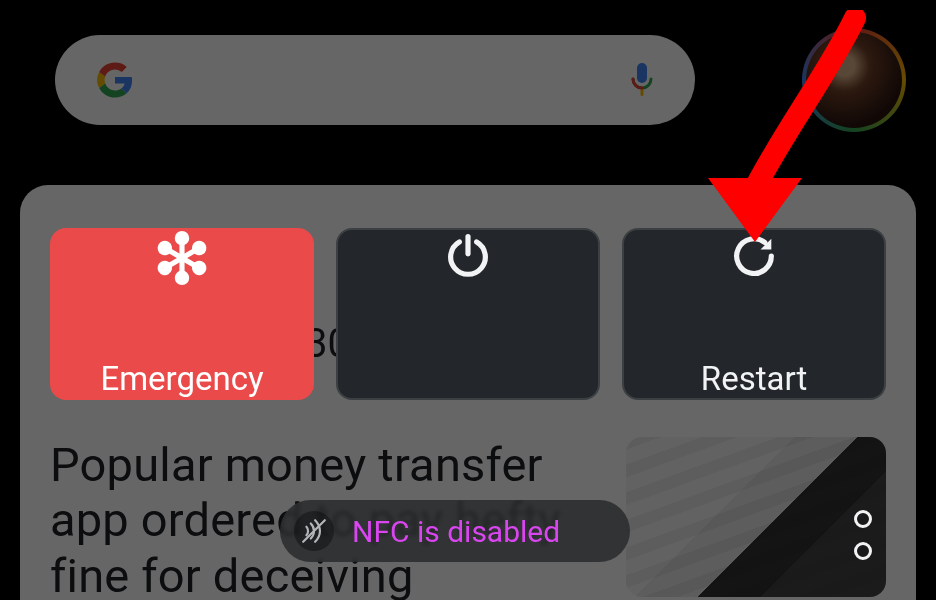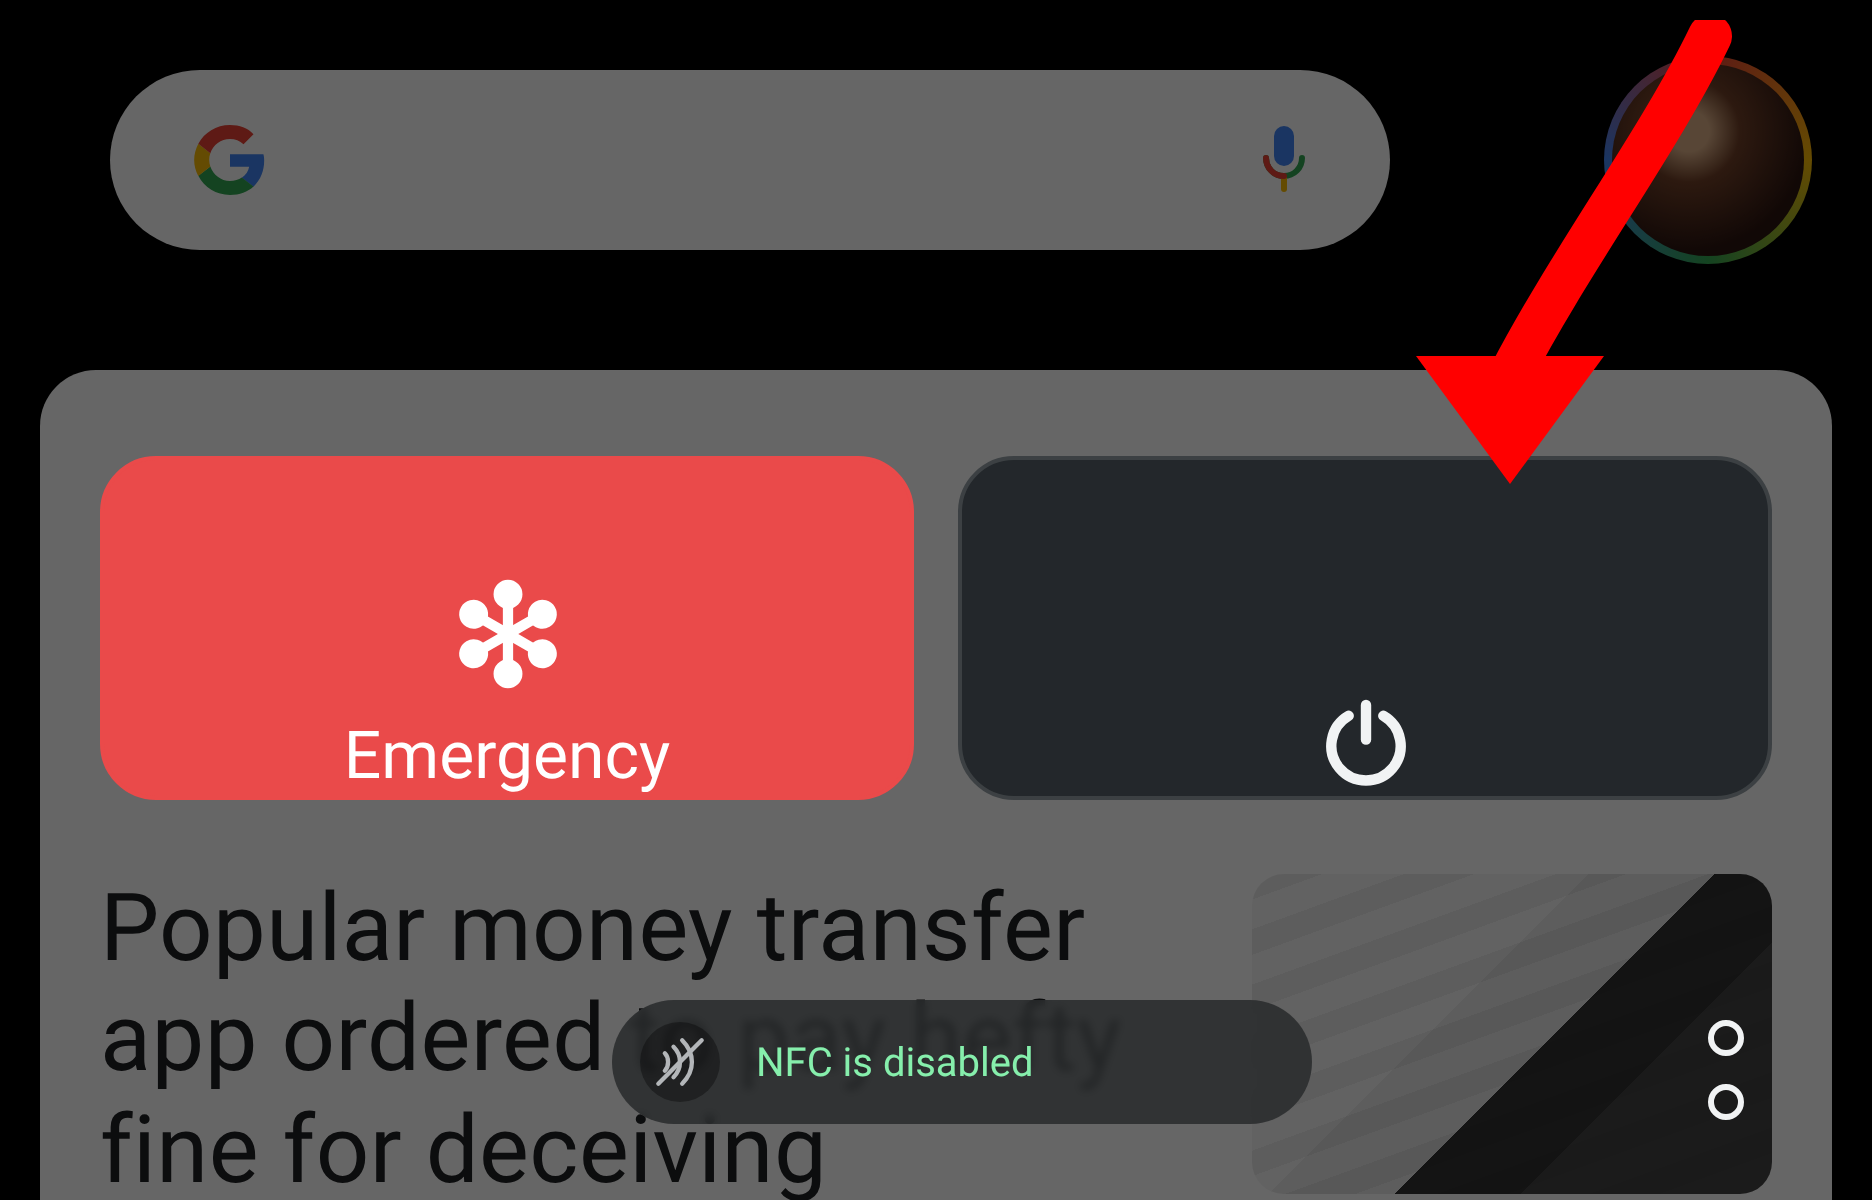"Emergency" .power-btn { border-radius: 28px -> 16px; justify-content: flex-end -> space-between }
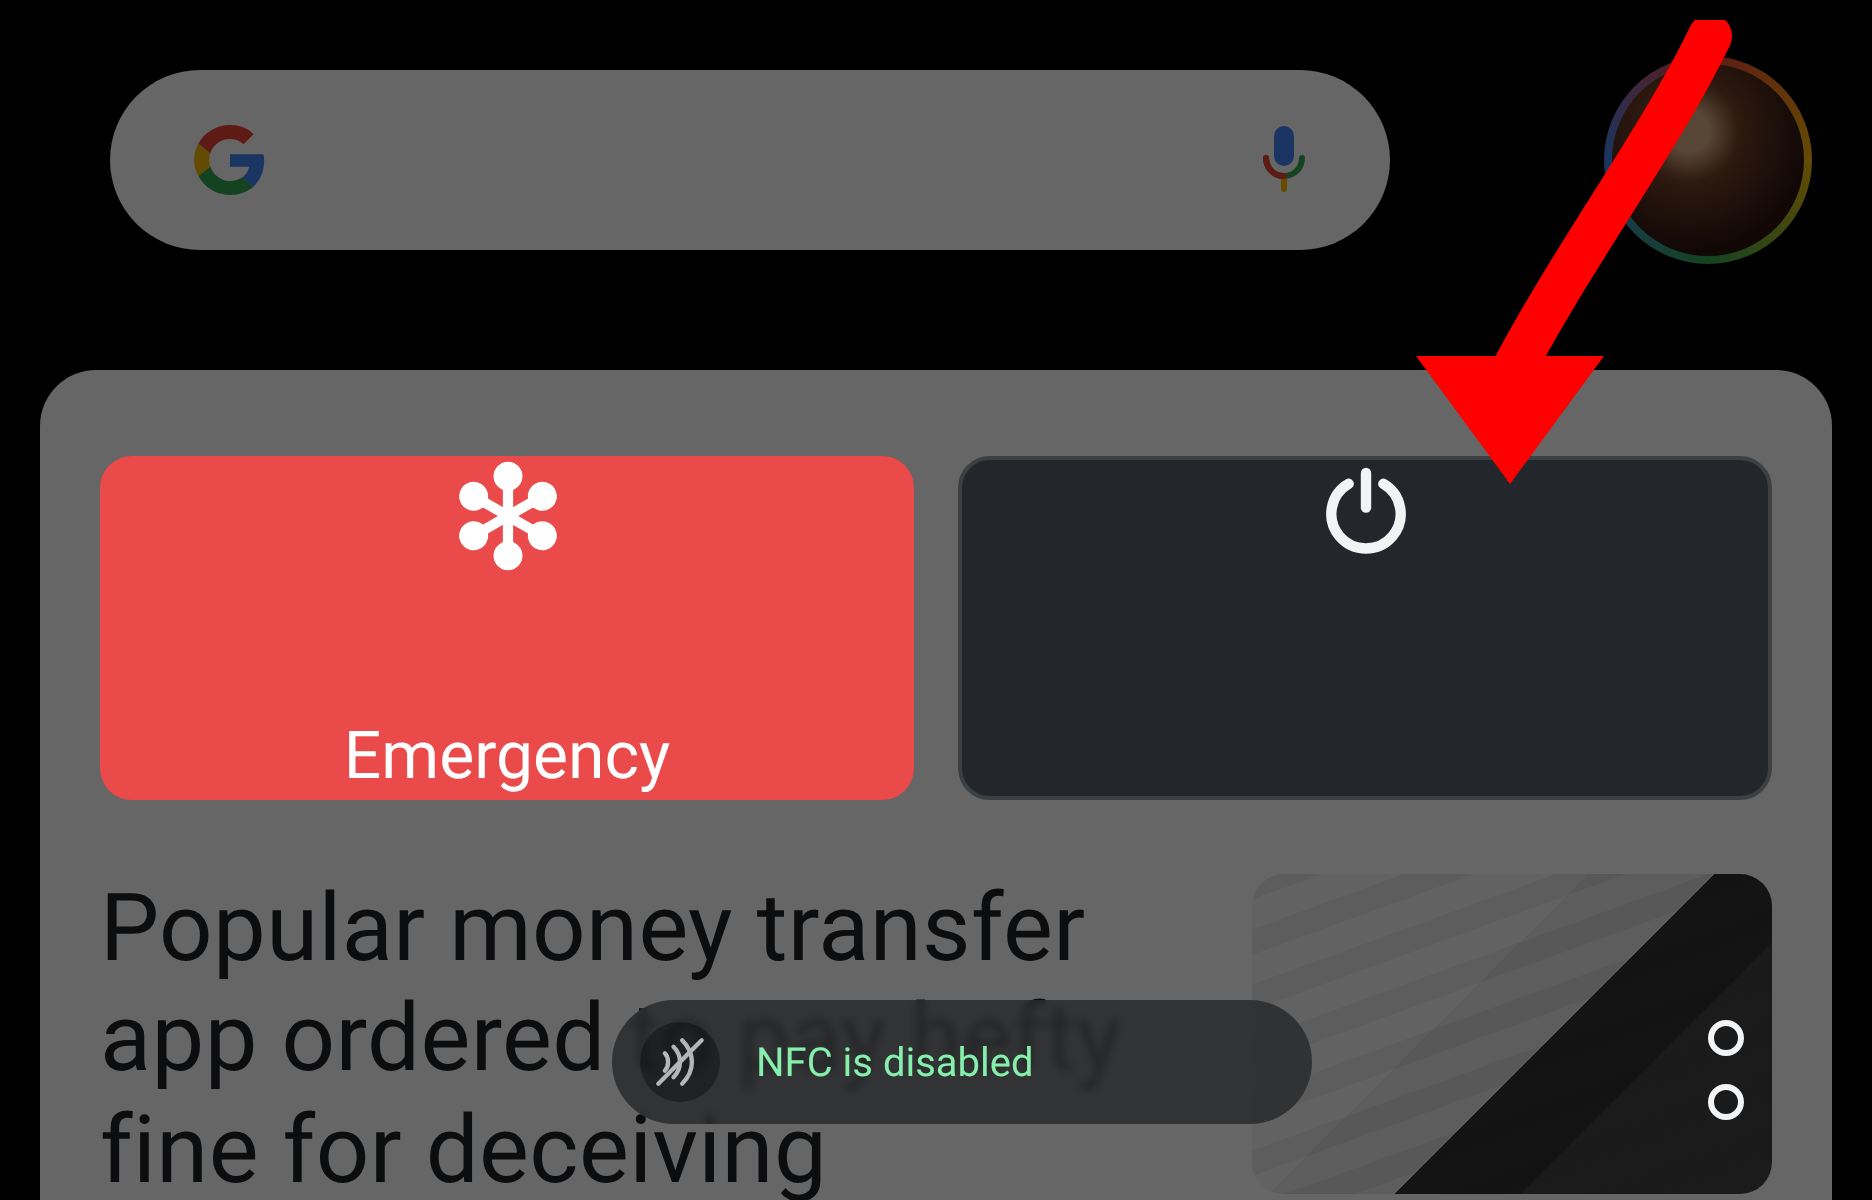"Restart" div.power-btn { html: none -> <div> <svg> <path></path> <path></path> </svg> <span>Restart</span> </div> }
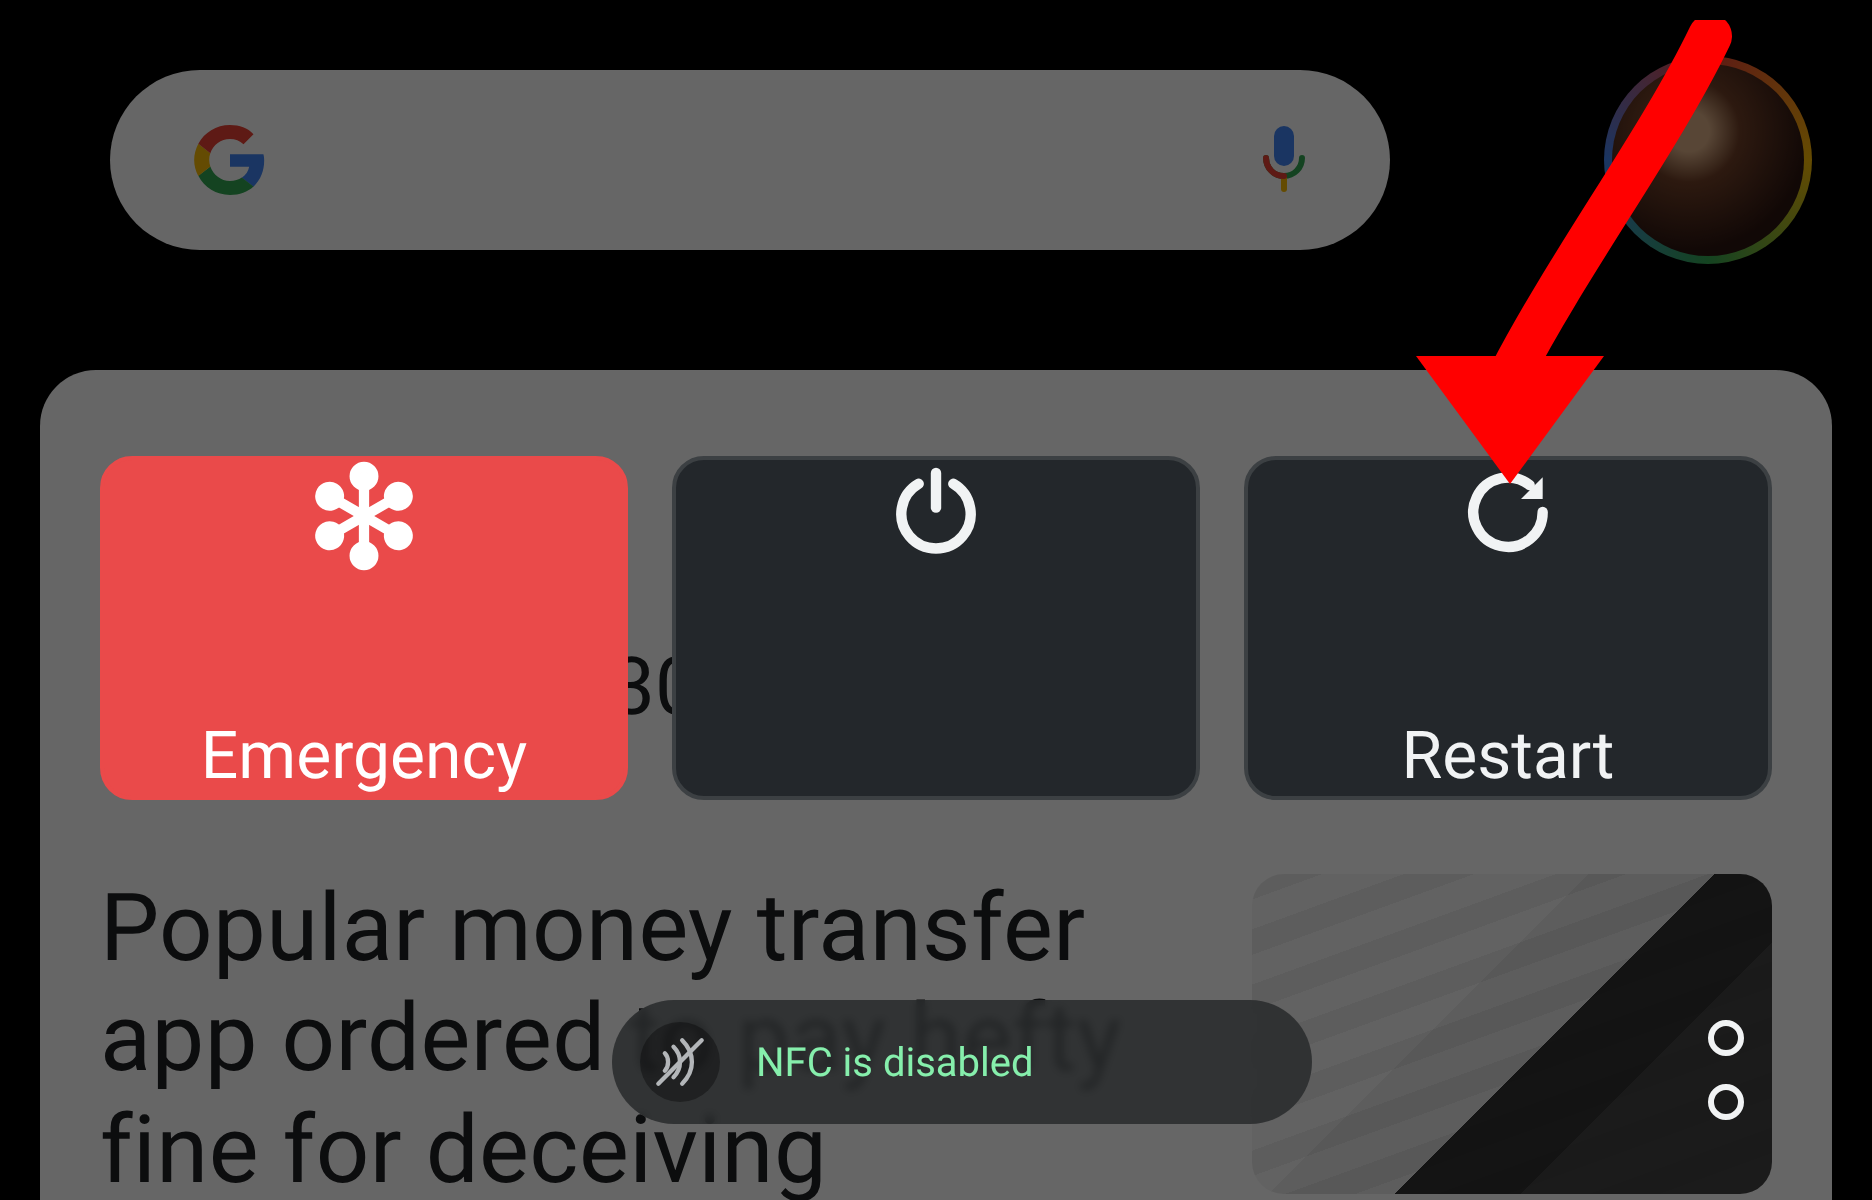"NFC is disabled" .toast { color: #86efac -> #d946ef; font-size: 20px -> 30px; left: 306px -> 280px }
